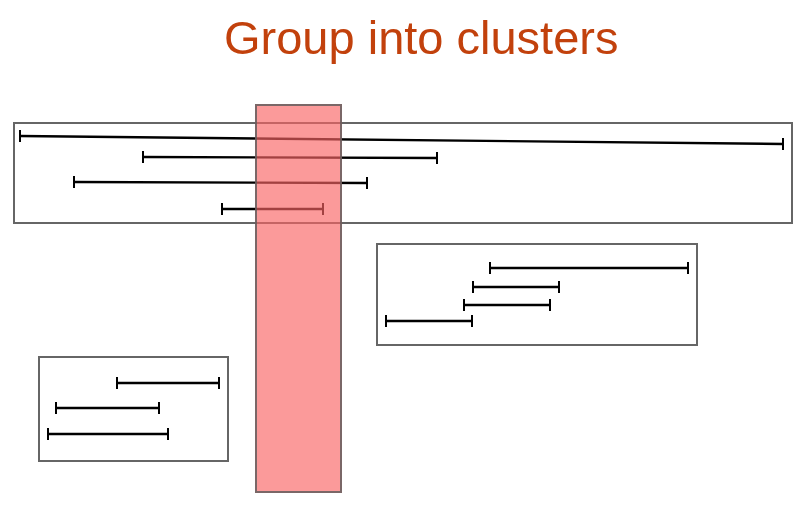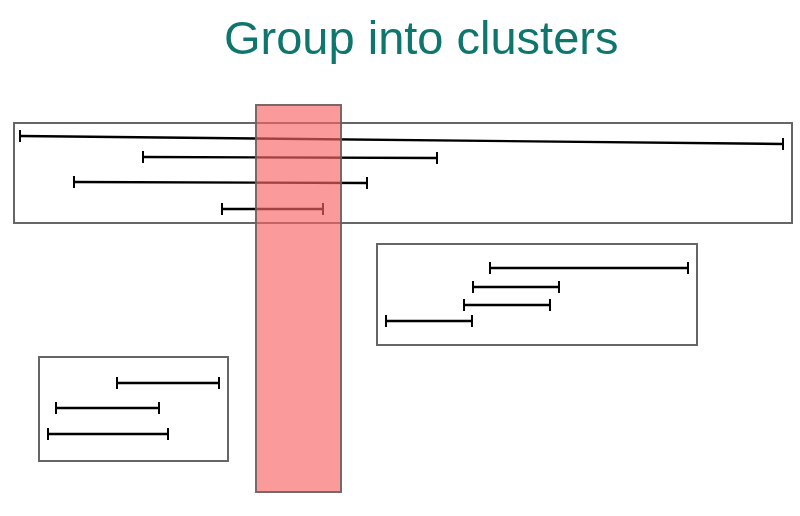"Group into clusters" #title { color: #0f766e -> #c2410c }
